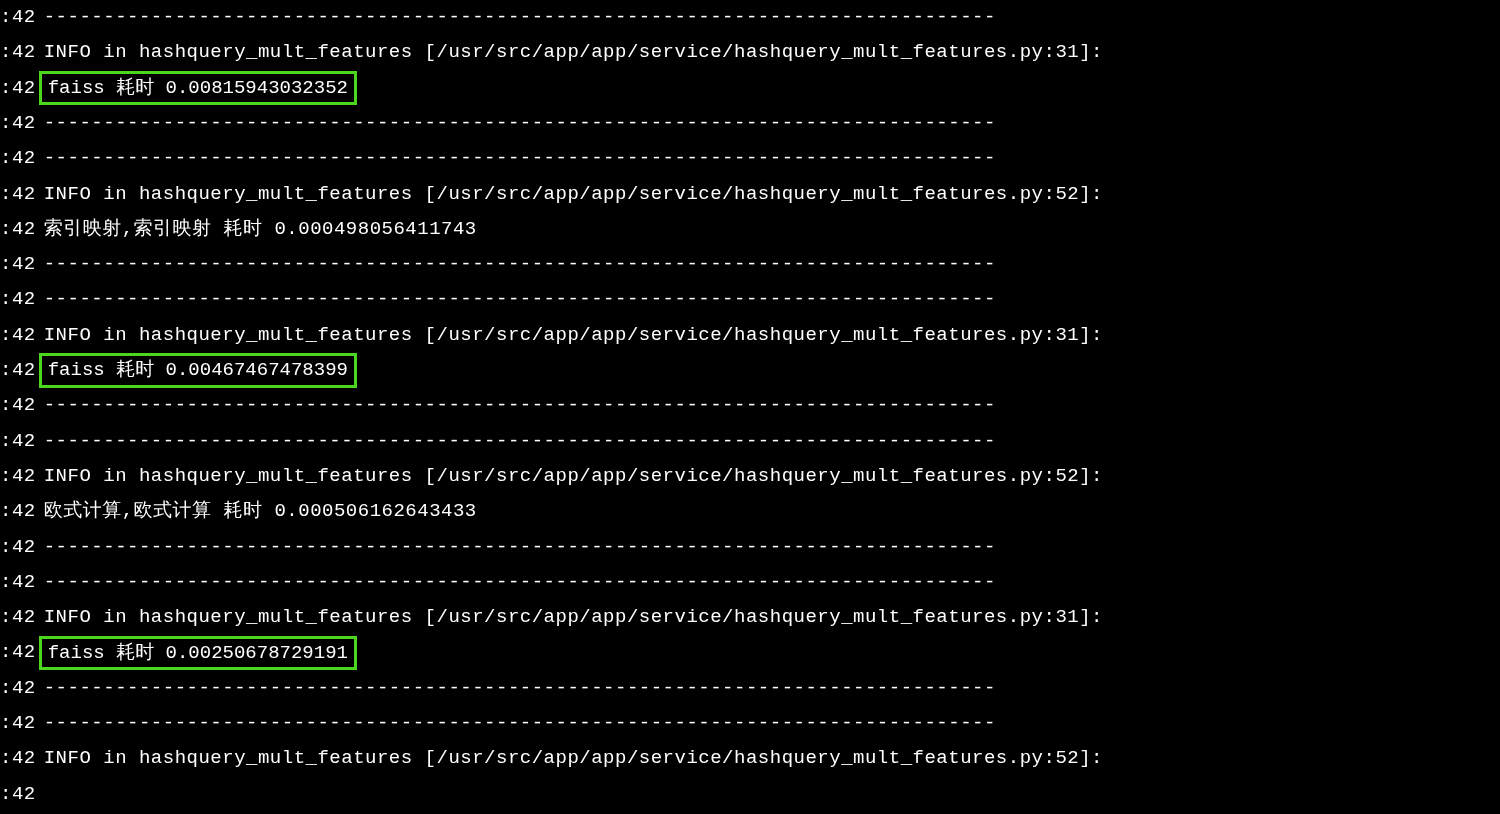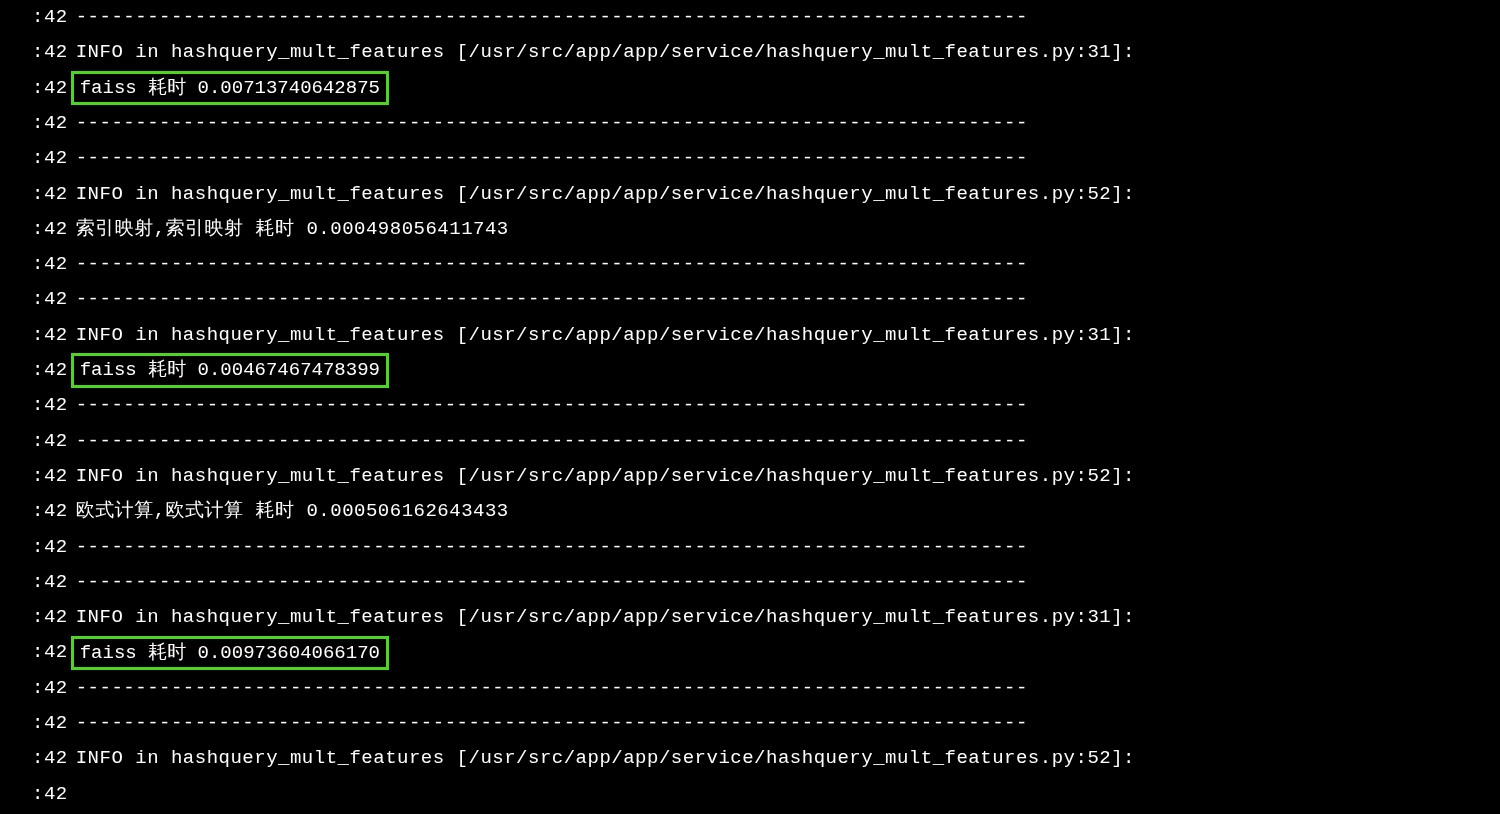":42" .line { padding-left: 32px -> none }
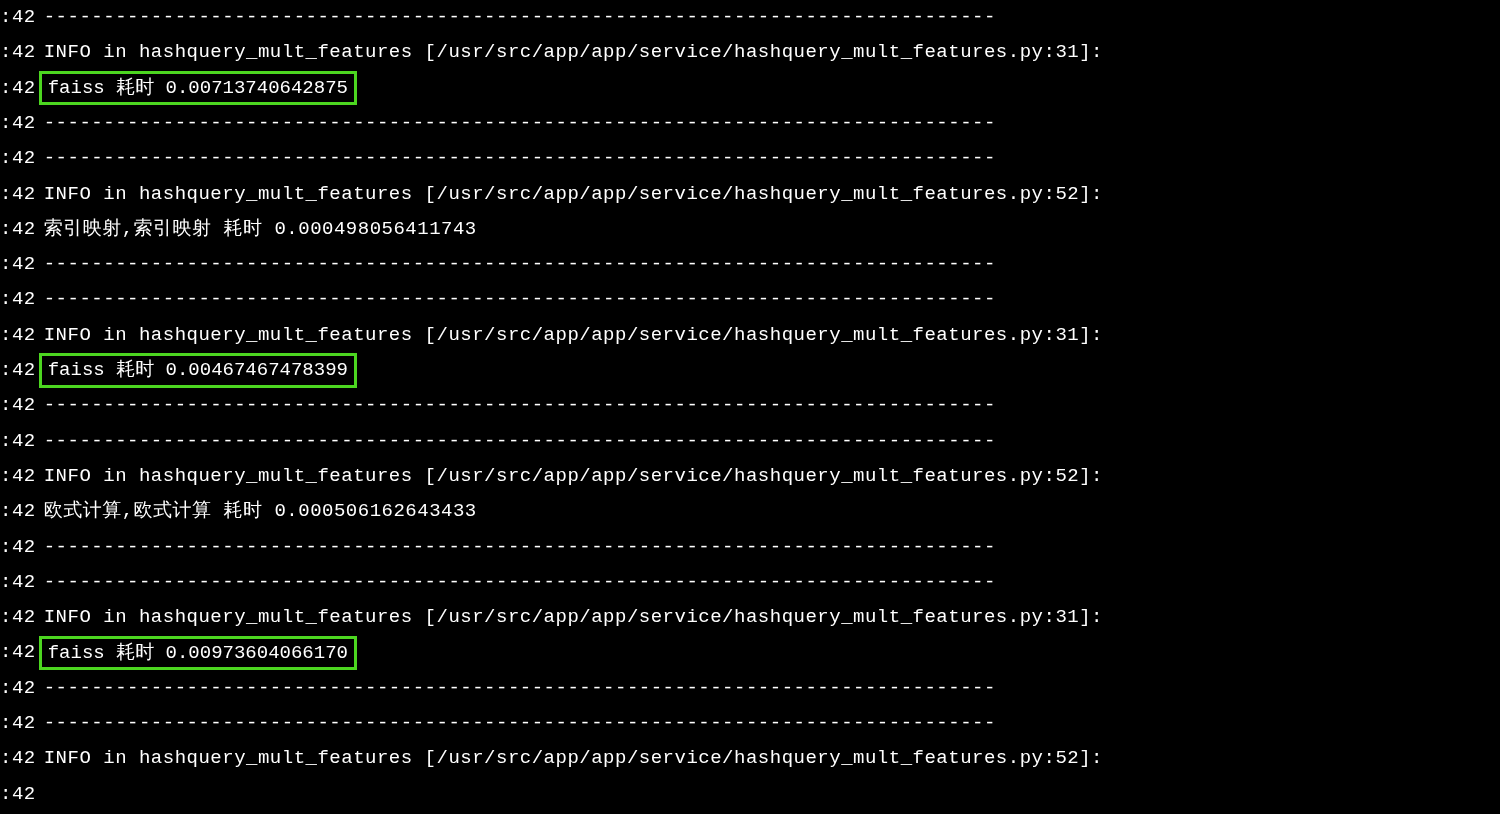"faiss 耗时 0.00713740642875" span.highlight-box { text: 0.00713740642875 -> 0.00815943032352 }
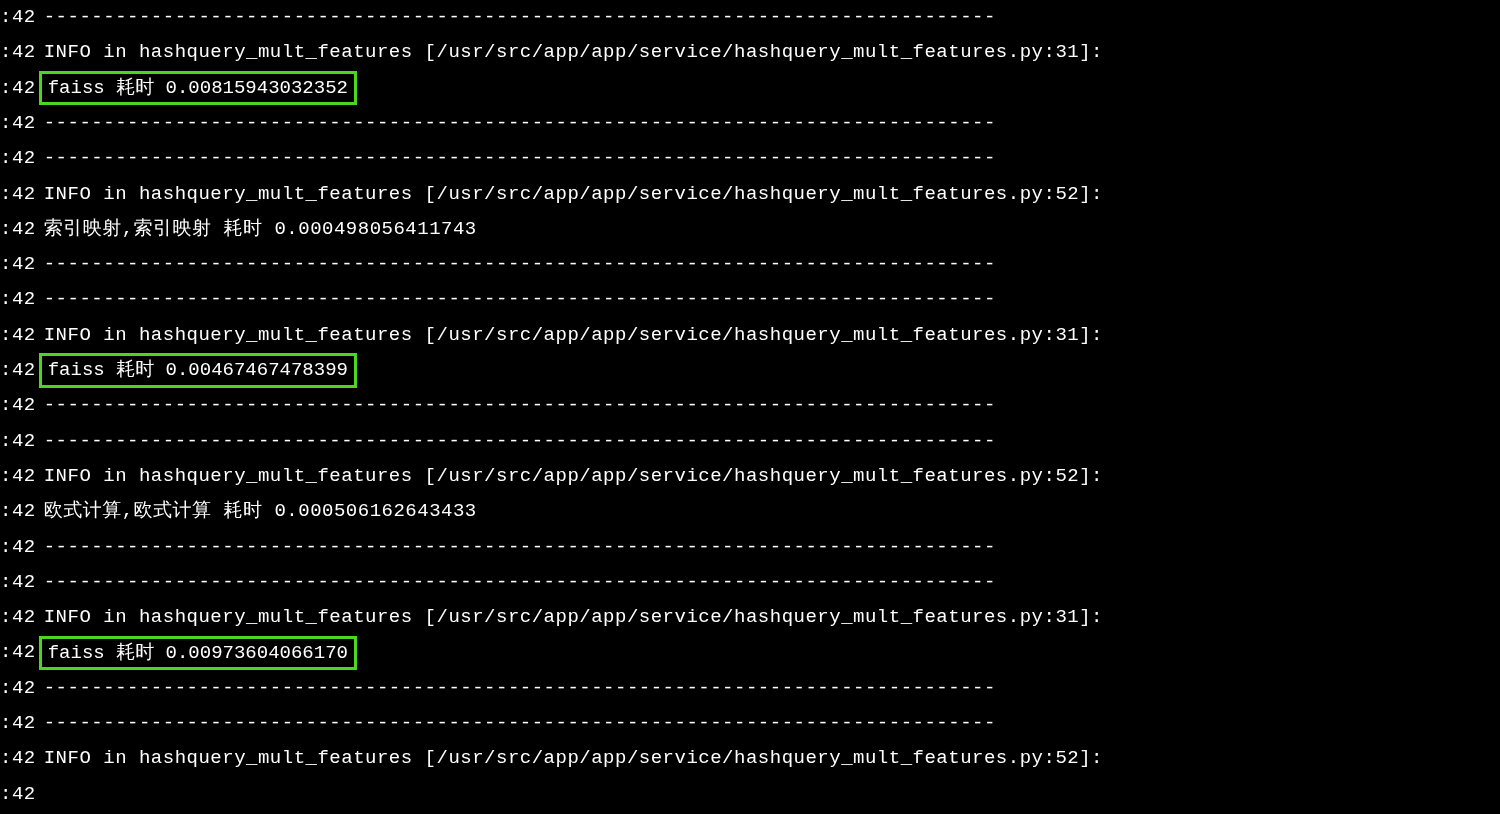"faiss 耗时 0.00973604066170" span.highlight-box { text: 0.00973604066170 -> 0.00250678729191 }
